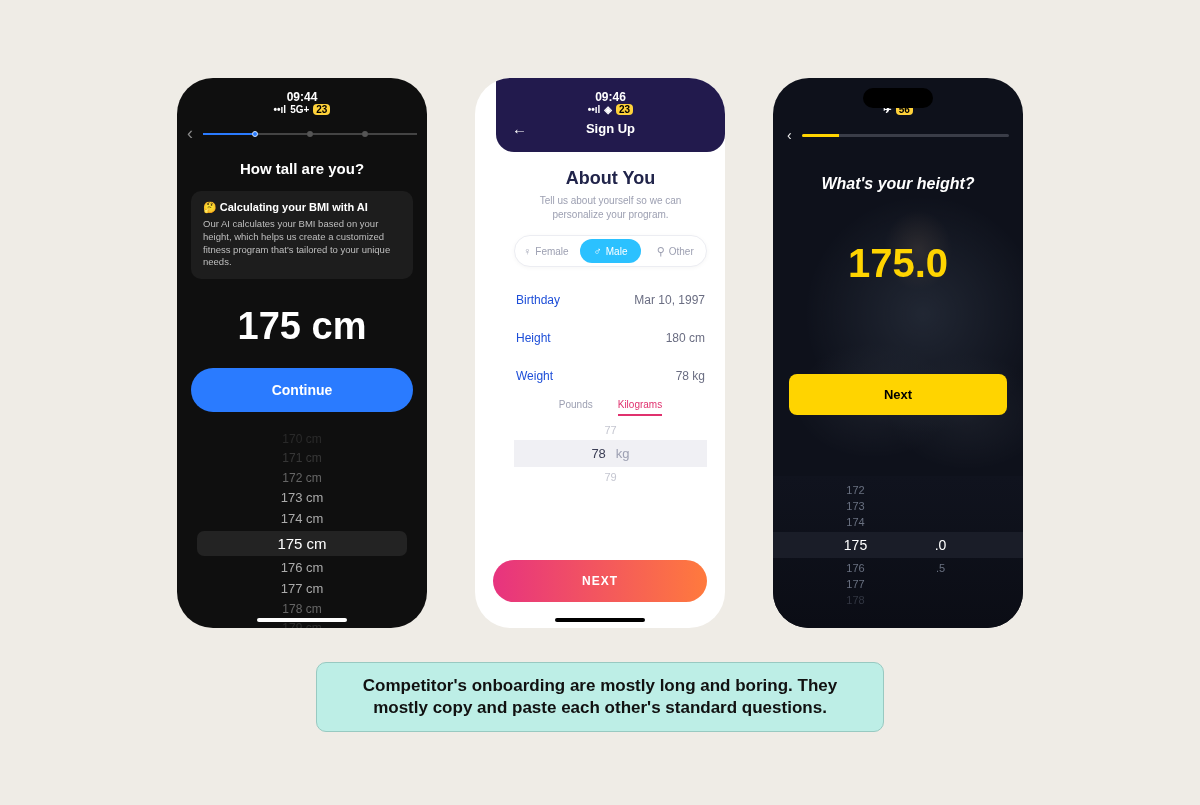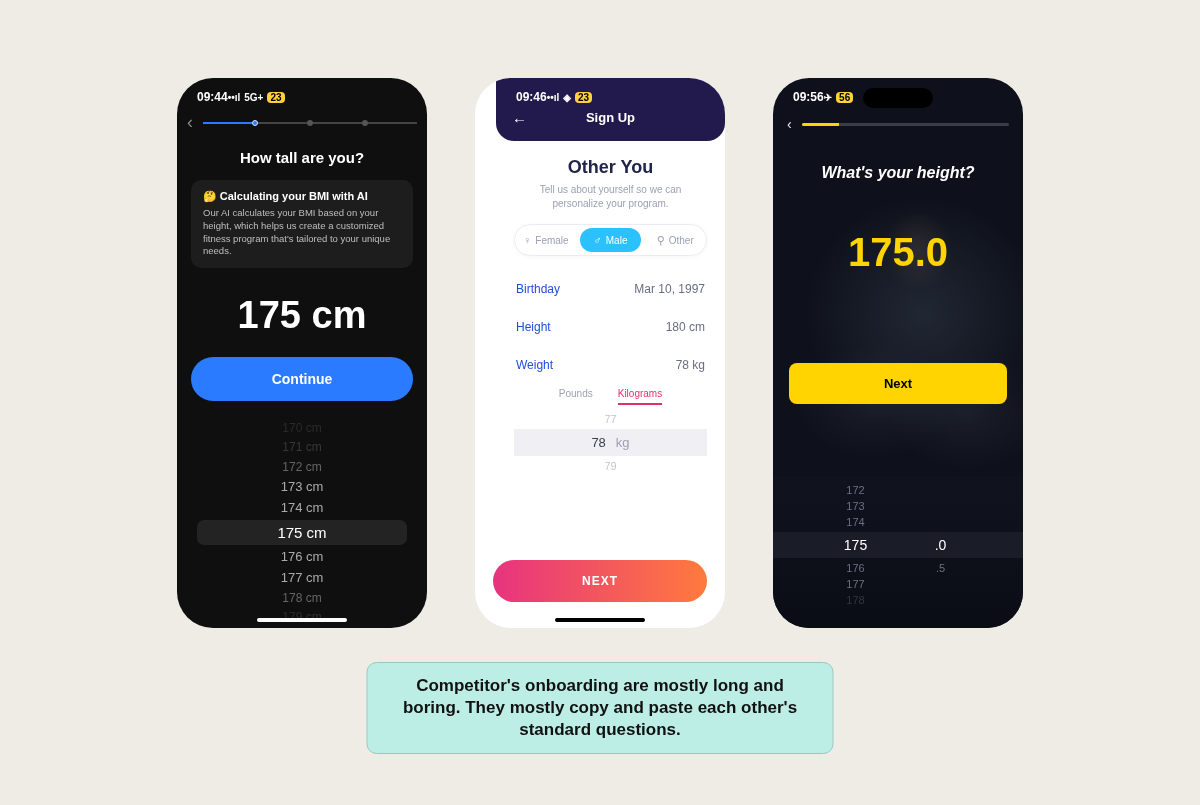"09:44" .statusbar { flex-direction: none -> column; justify-content: none -> space-between }
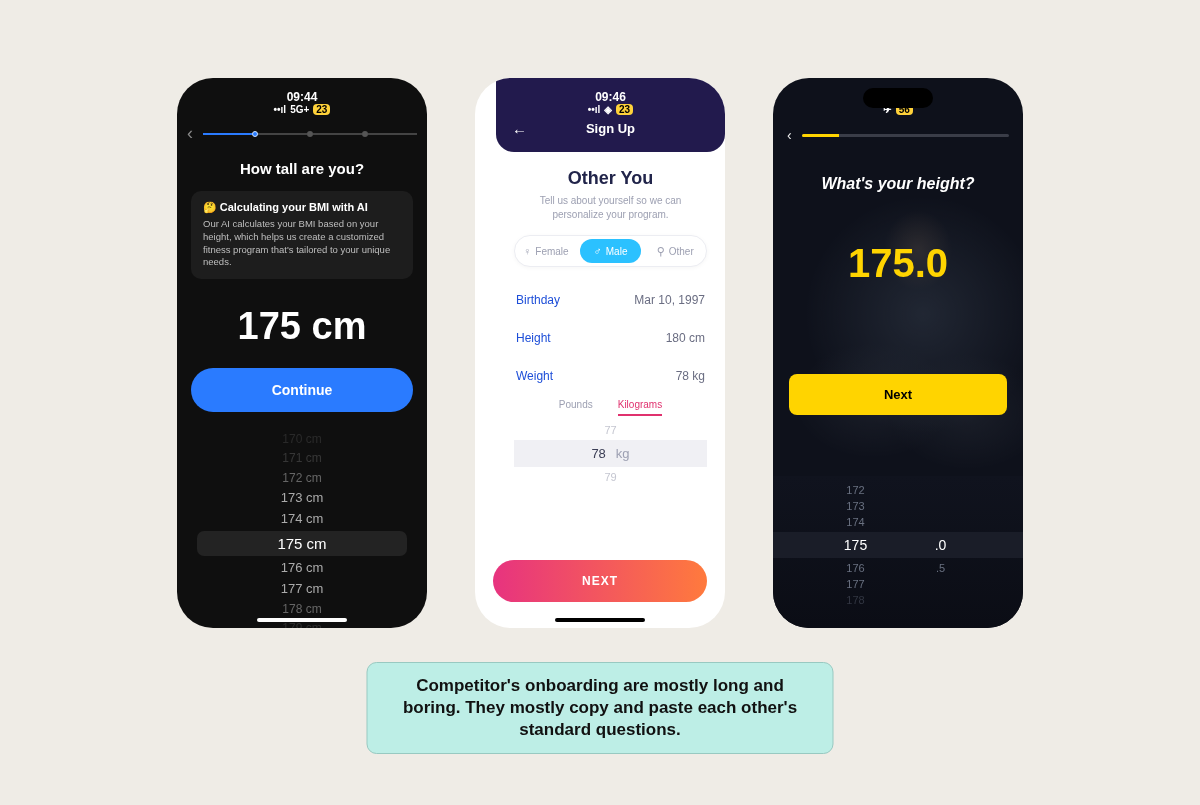"Other You" h2 { text: Other -> About }
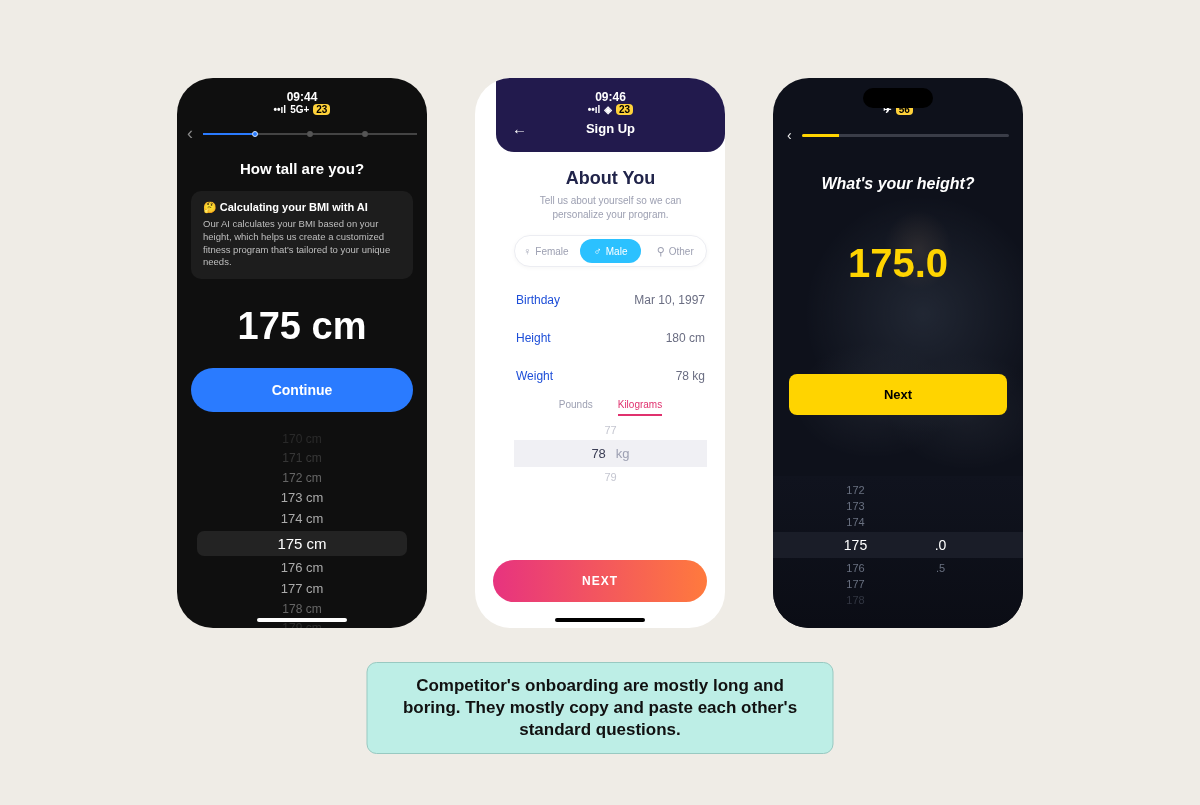"Competitor's onboarding are mostly long" .caption { width: 467px -> 568px }
